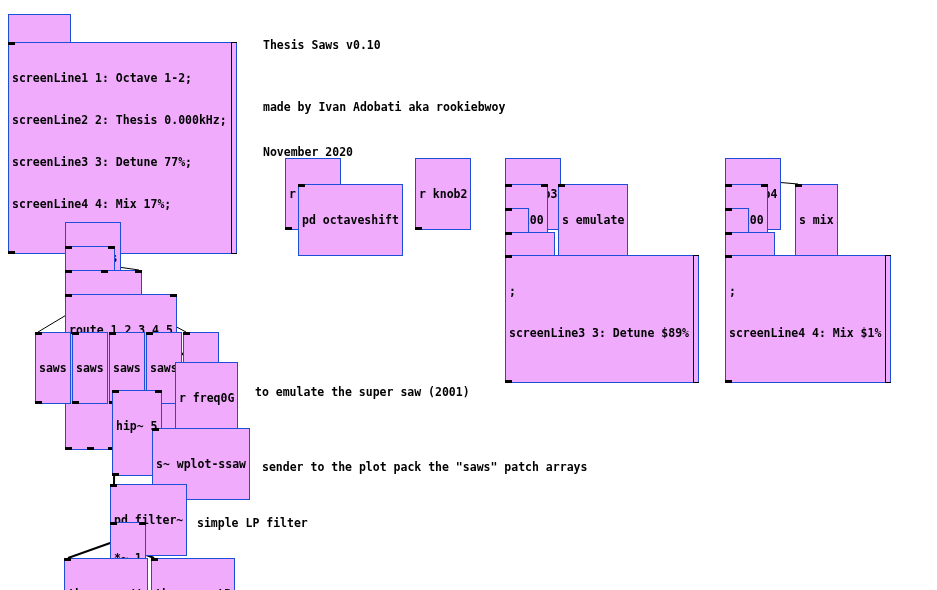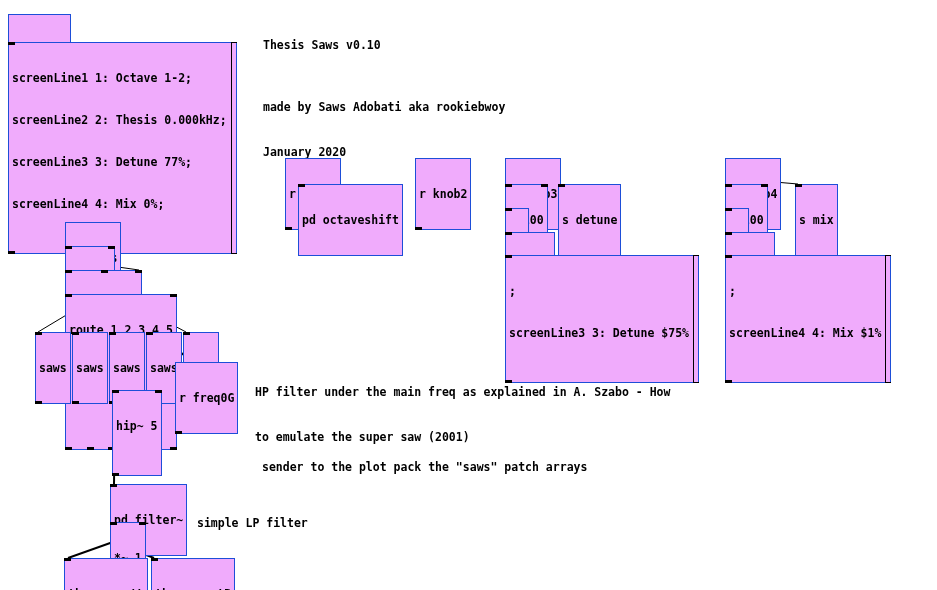"made by Saws Adobati aka" span.lbl { text: Saws -> Ivan }
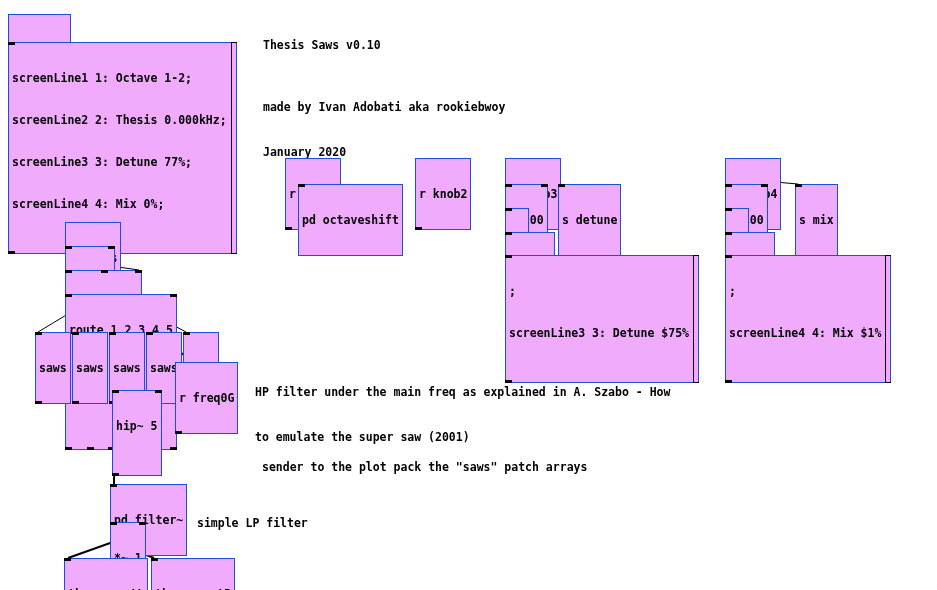"January 2020" span.lbl { text: January -> November }
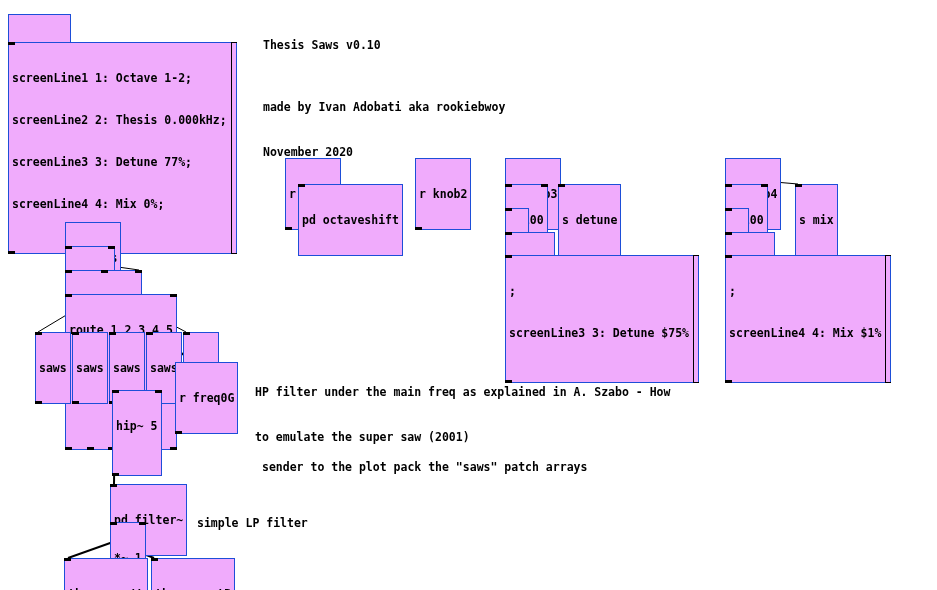"screenLine4 4: Mix 0%;" span.lbl { text: 0% -> 17% }
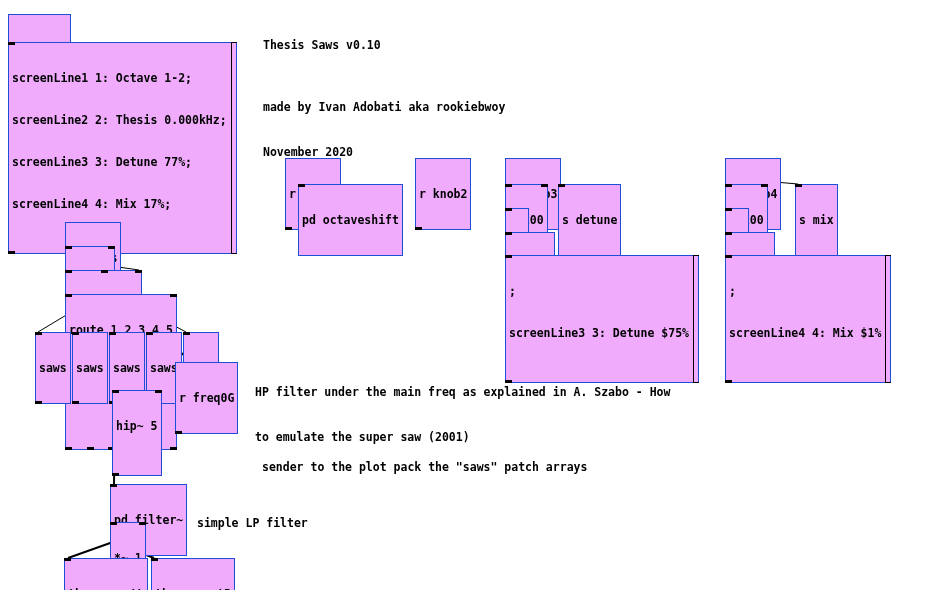"s detune" span.lbl { text: detune -> emulate }
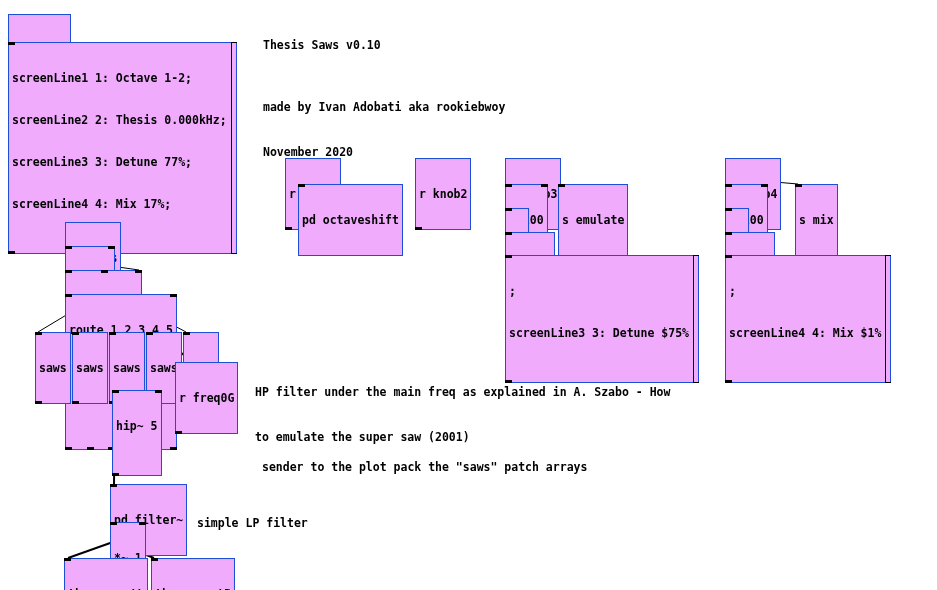"screenLine3 3: Detune $75%" span.lbl { text: $75% -> $89% }
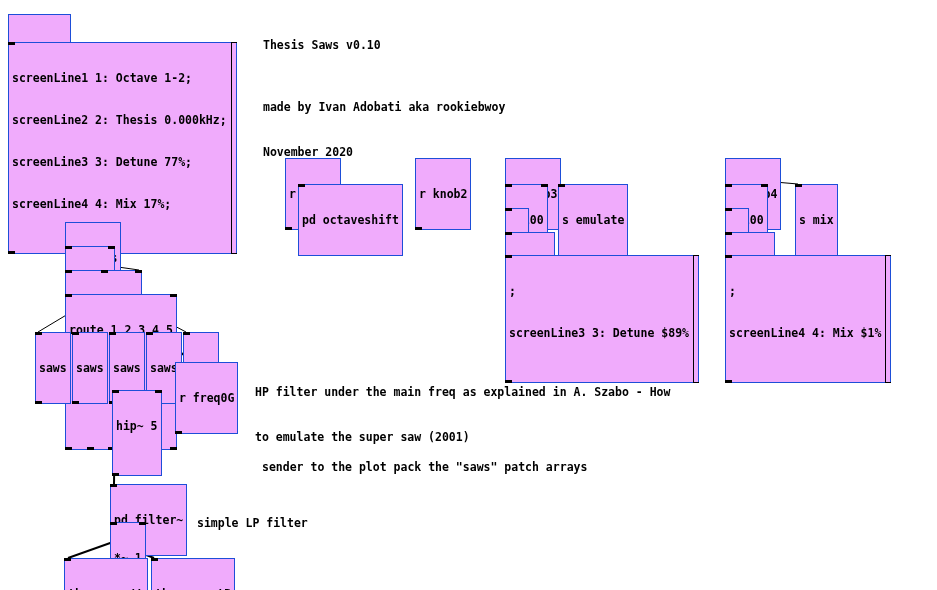"HP filter under the main" span.lbl { html: <span>HP filter under the main freq as explained in A. Szabo - How</span> -> none }
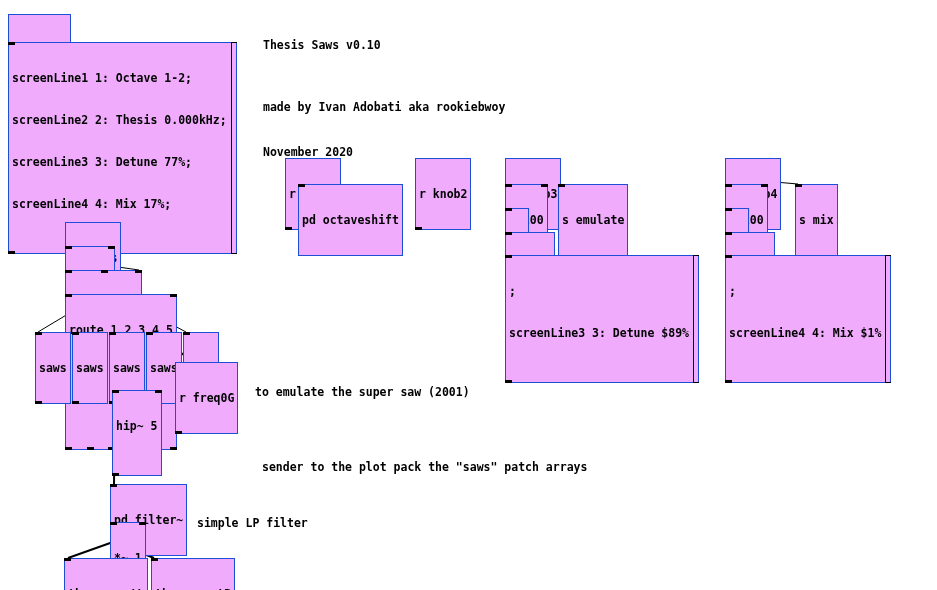"s~ wplot-ssaw" div.box { html: none -> <div> <span>s~ wplot-ssaw</span> </div> }
